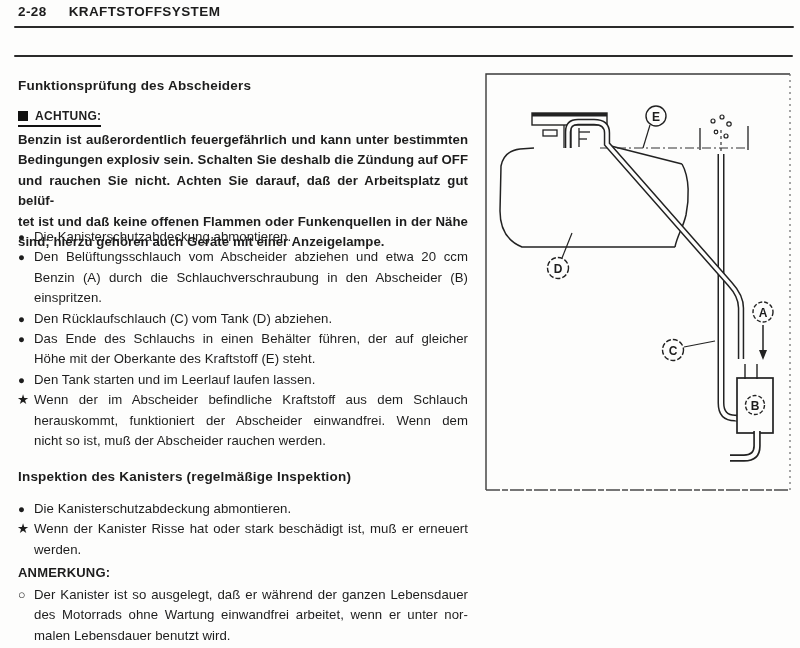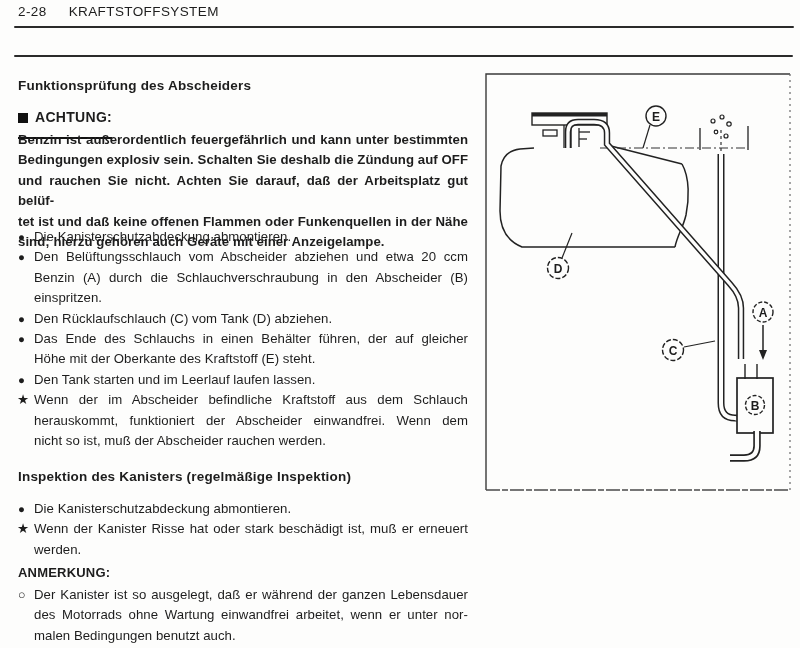"2-28 KRAFTSTOFFSYSTEM" .page-head { font-weight: normal -> bold }
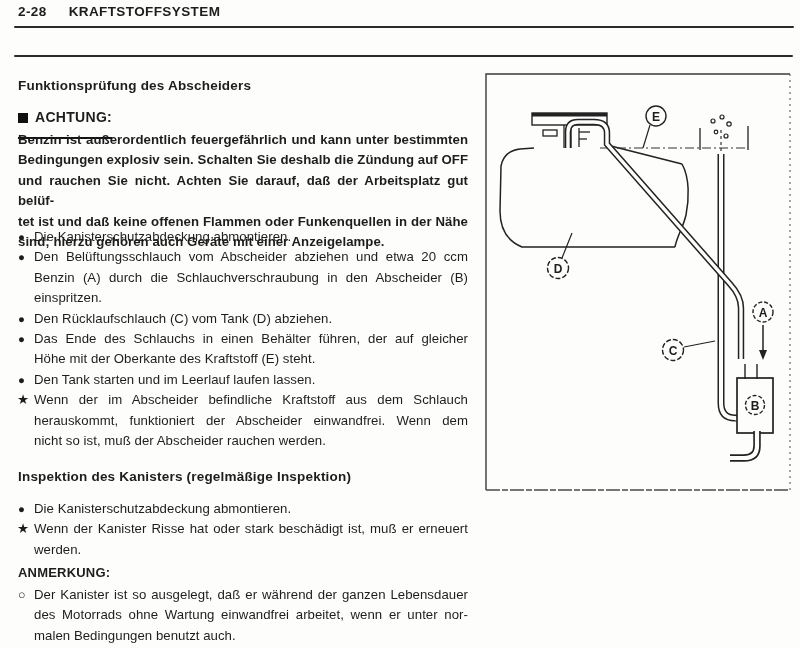"ACHTUNG:" .warn-head { font-size: 14px -> 12px; padding-bottom: 12px -> 2px }
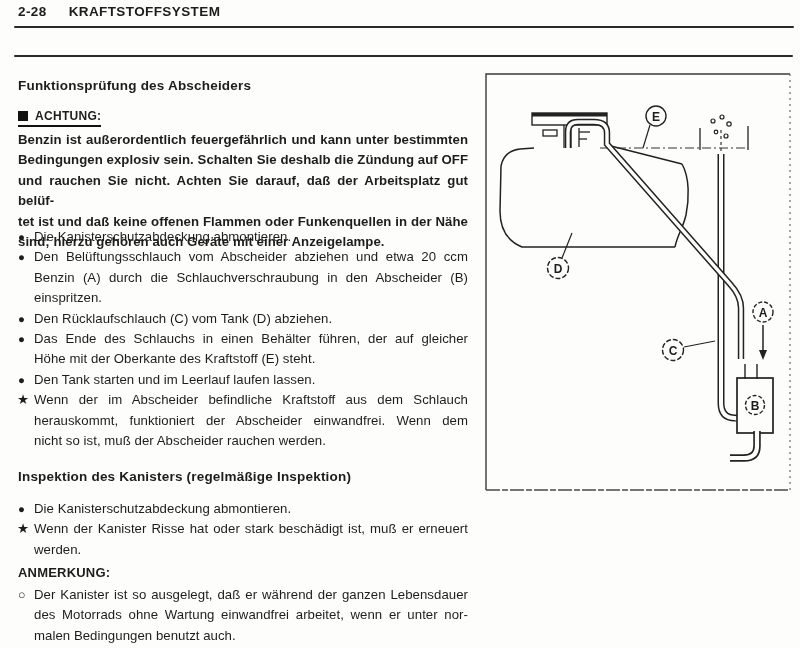"malen Bedingungen benutzt auch." div.ln { text: Bedingungen benutzt auch -> Lebensdauer benutzt wird }
